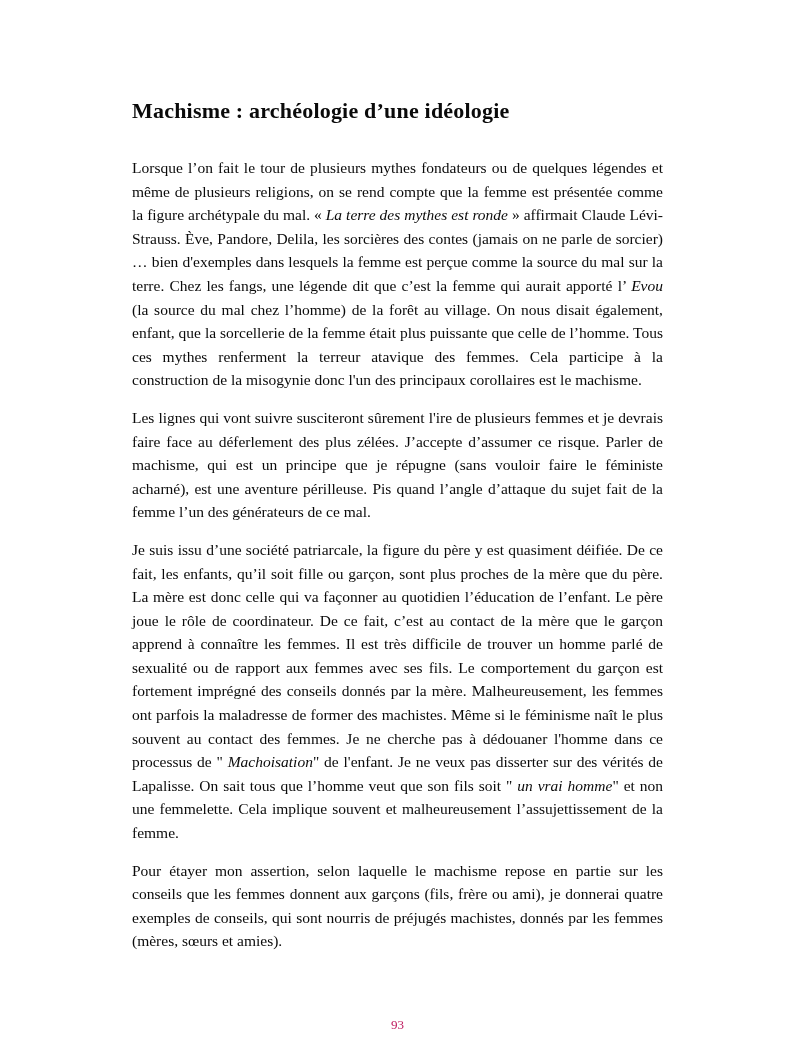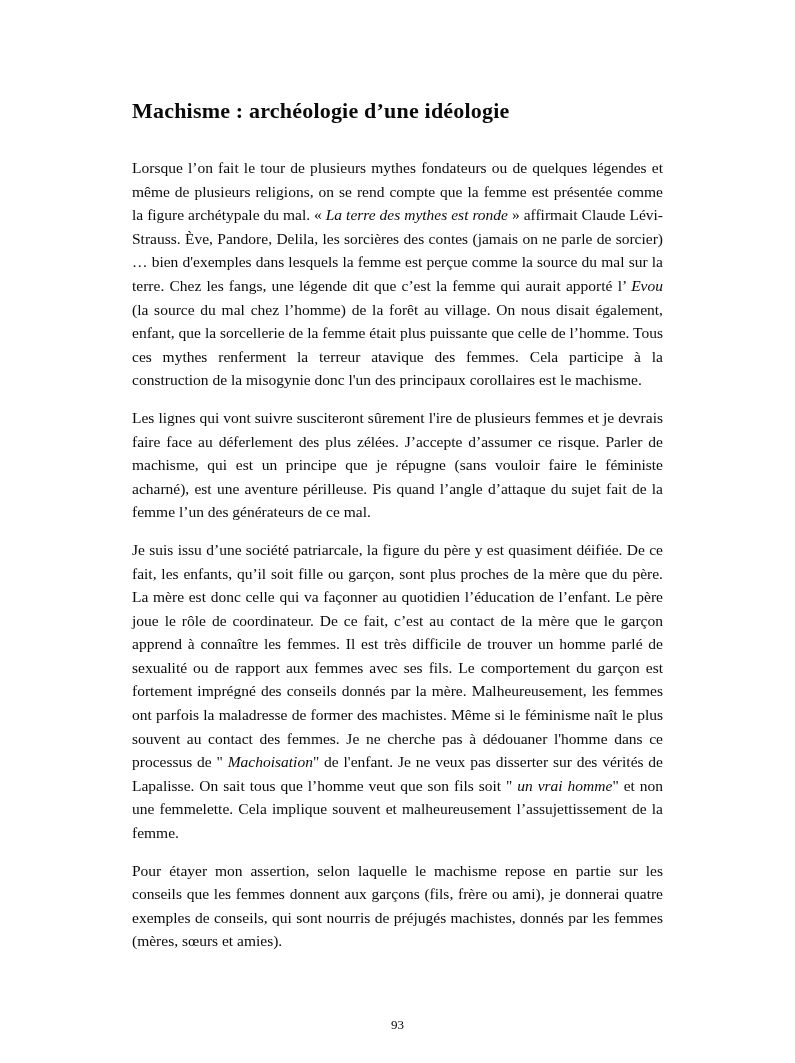"93" .page-number { color: #000000 -> #be185d }
